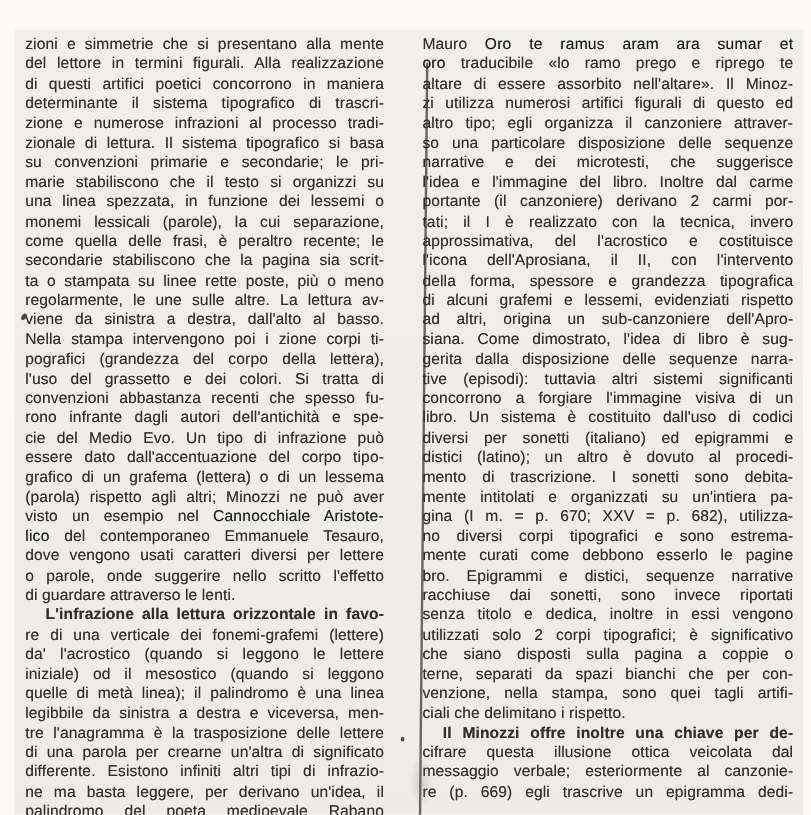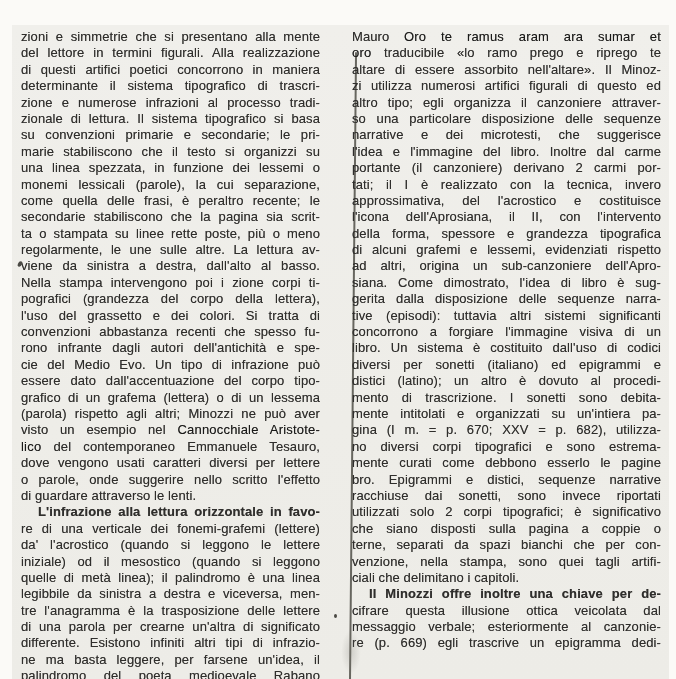"senza titolo e dedica, inoltre" div.line { html: none -> <div><span>senza titolo e dedica, inoltre in essi vengono</span></div> }
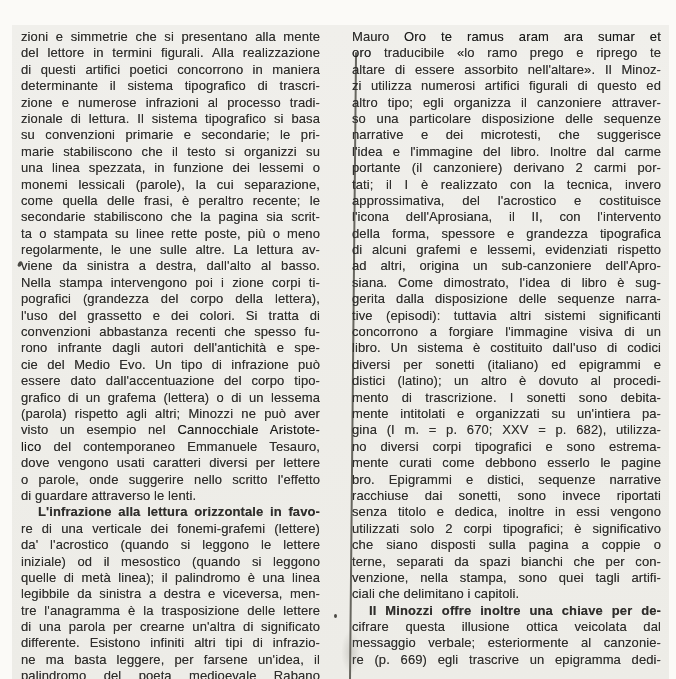"ciali che delimitano i capitoli." span { text: capitoli -> rispetto }
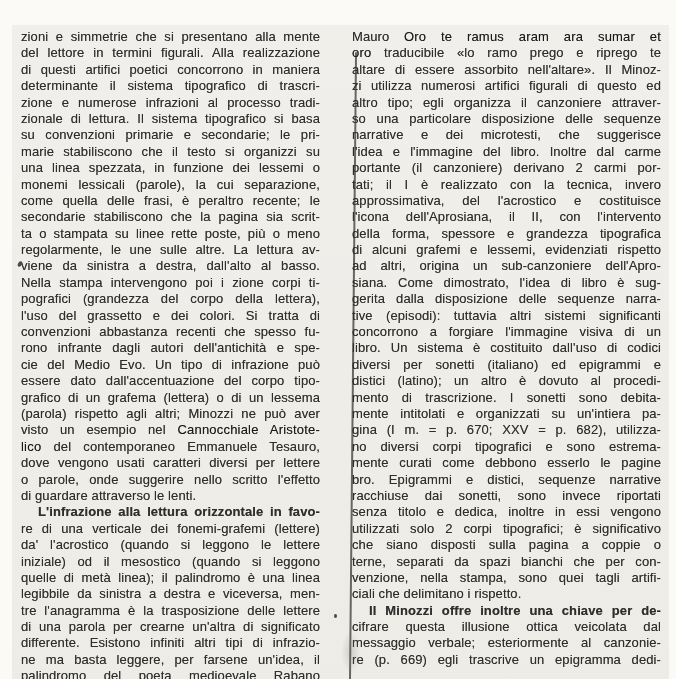"ne ma basta leggere, per" span { text: farsene -> derivano }
